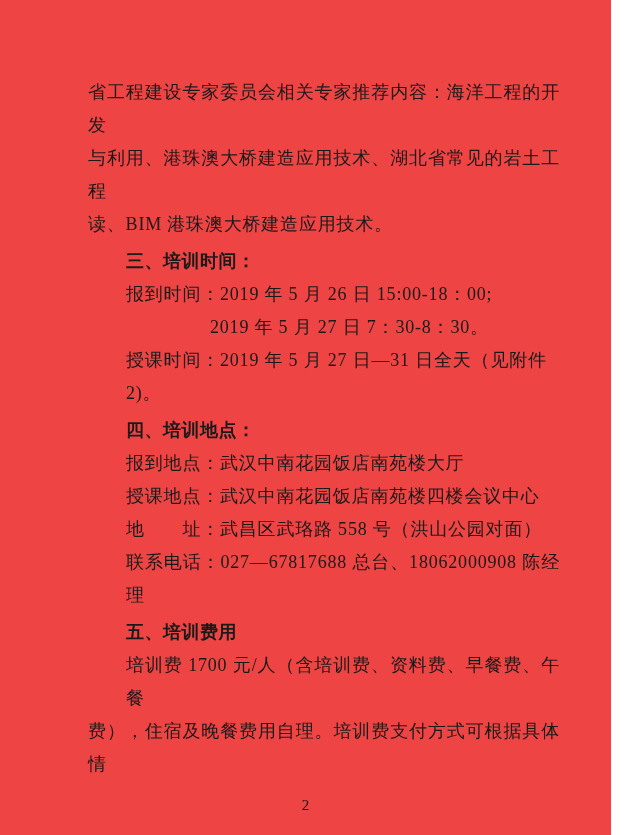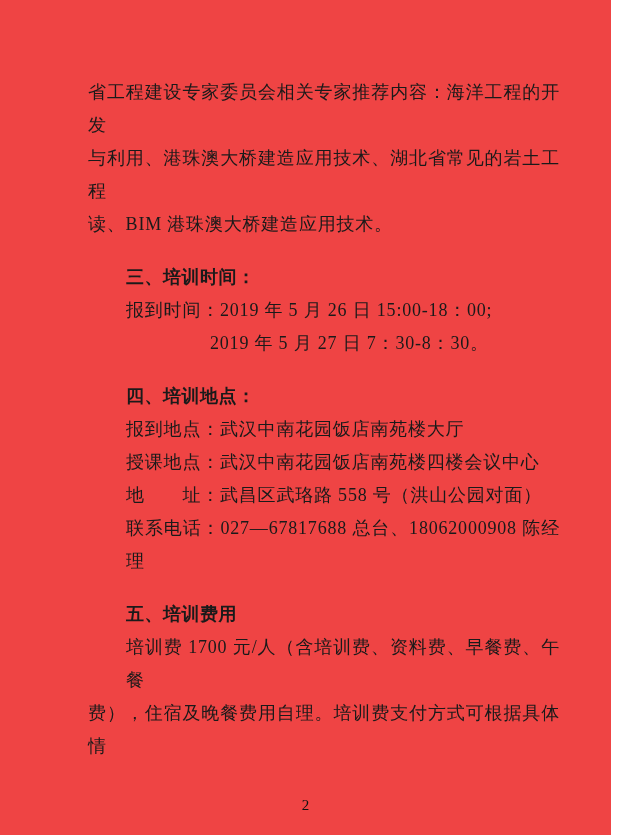"三、培训时间：" .heading { margin-top: 20px -> 4px }
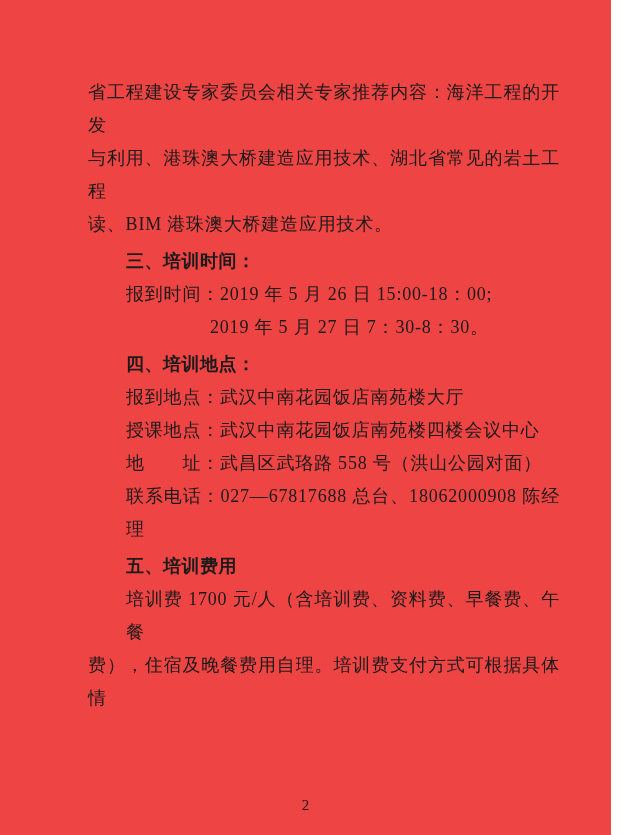"授课时间：2019 年 5 月 27" div.line { html: none -> <div>授课时间：2019 年 5 月 27 日—31 日全天（见附件 2)。</div> }
